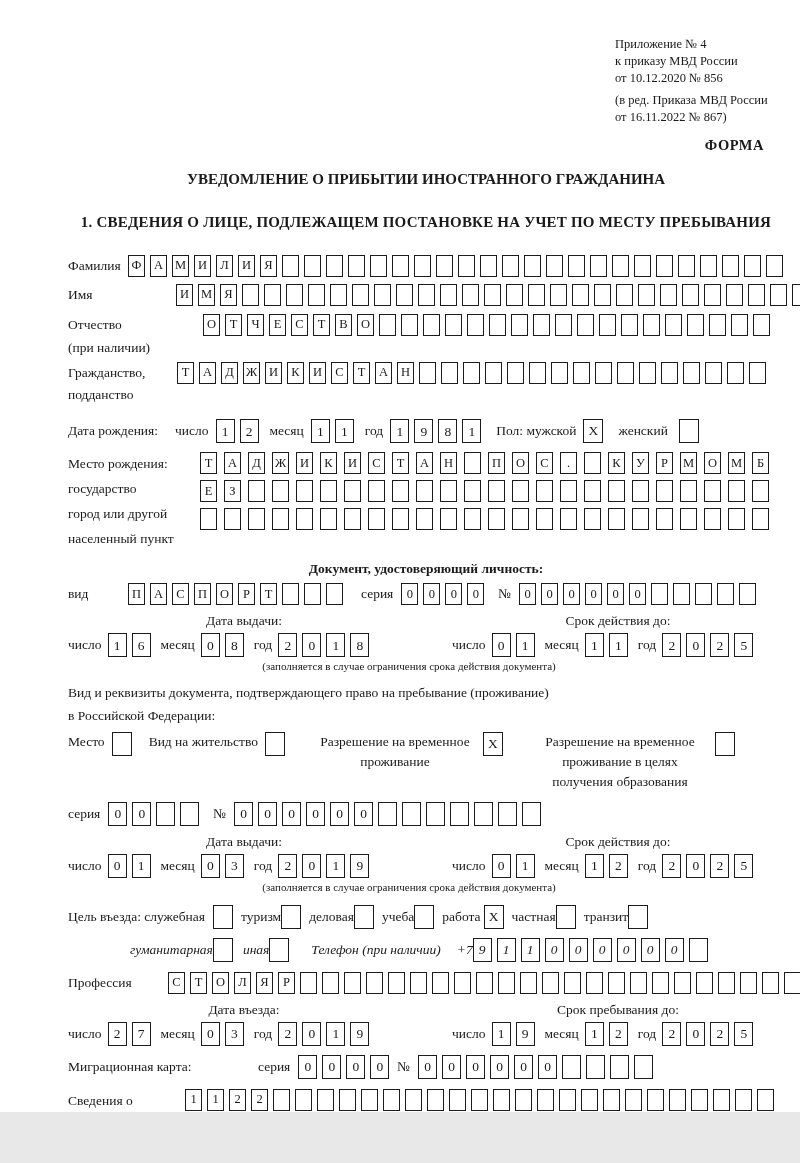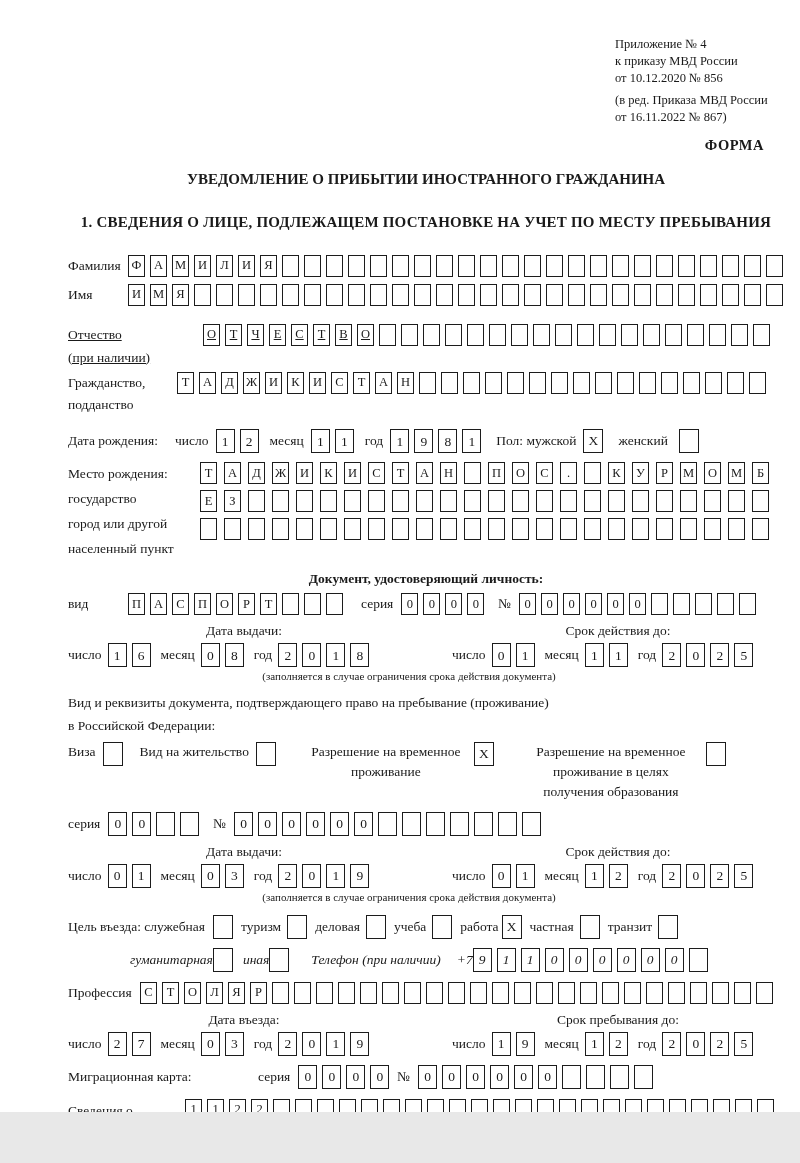"Имя" div.row { gap: none -> 48px }
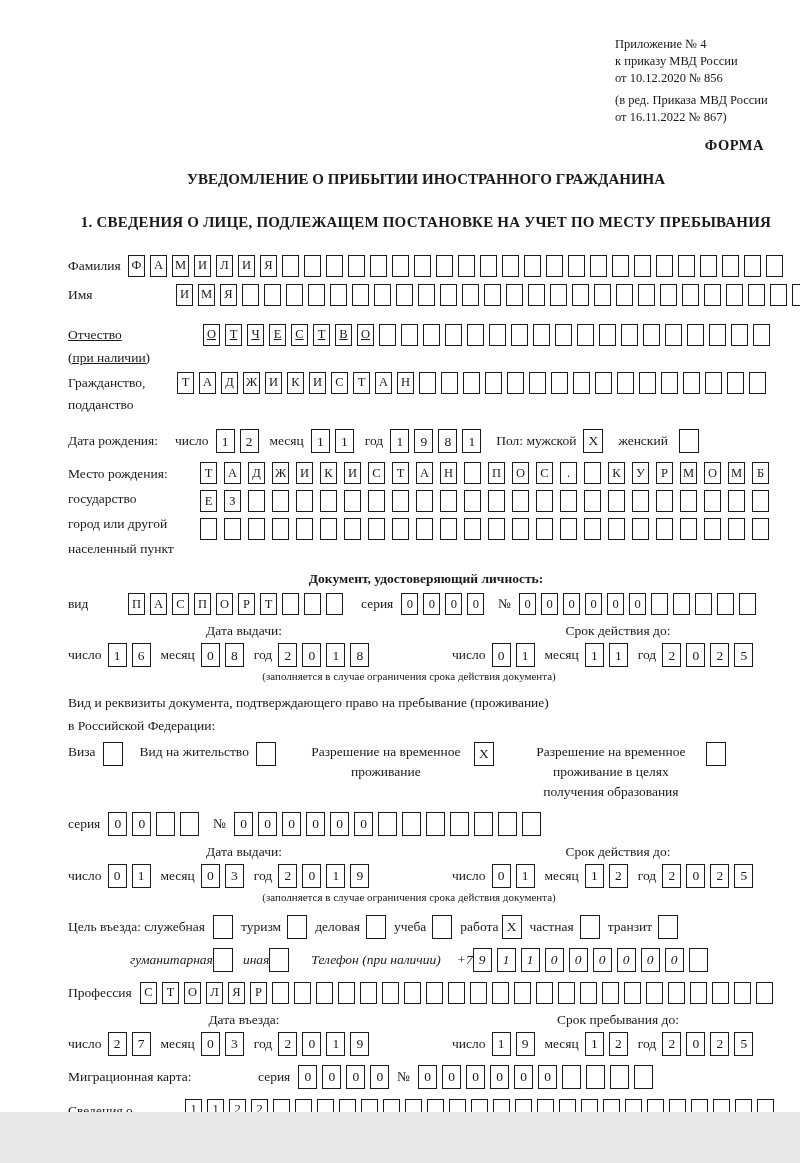"Отчество" div.row { margin-top: 18px -> 8px; text-decoration: underline -> none }
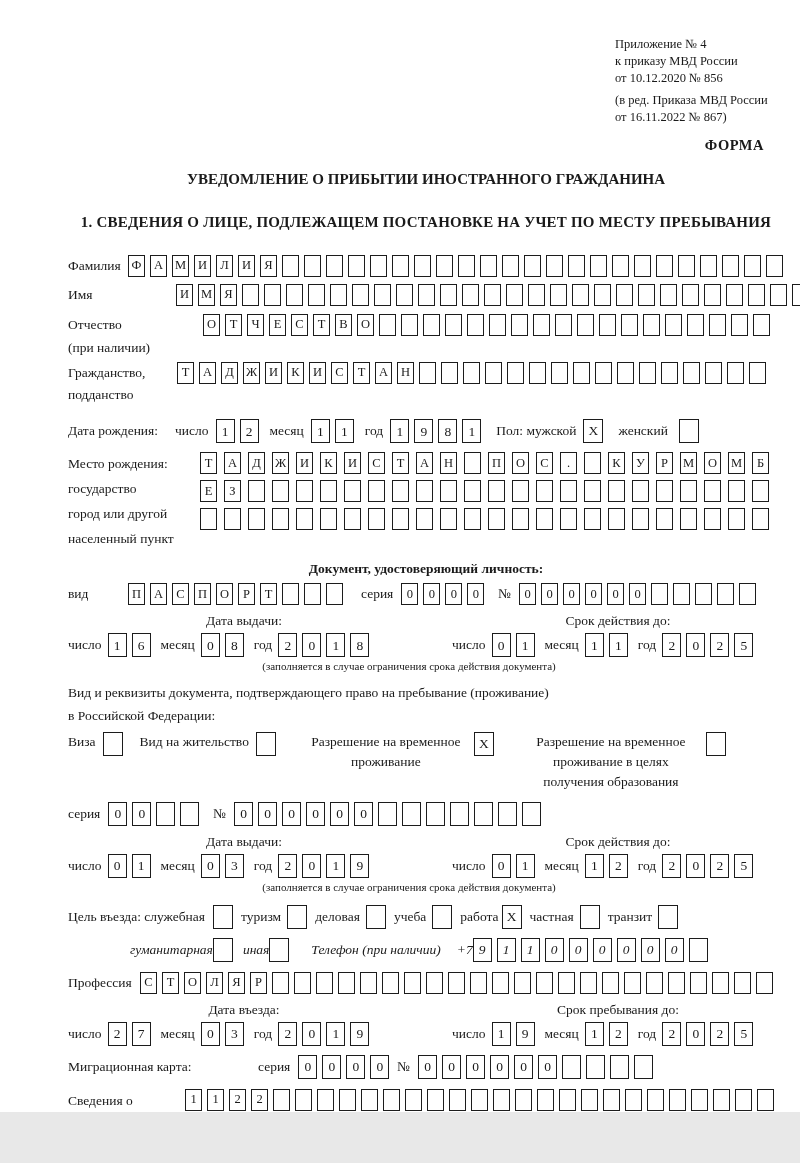"Виза" span.olbl { text: Виза -> Место }
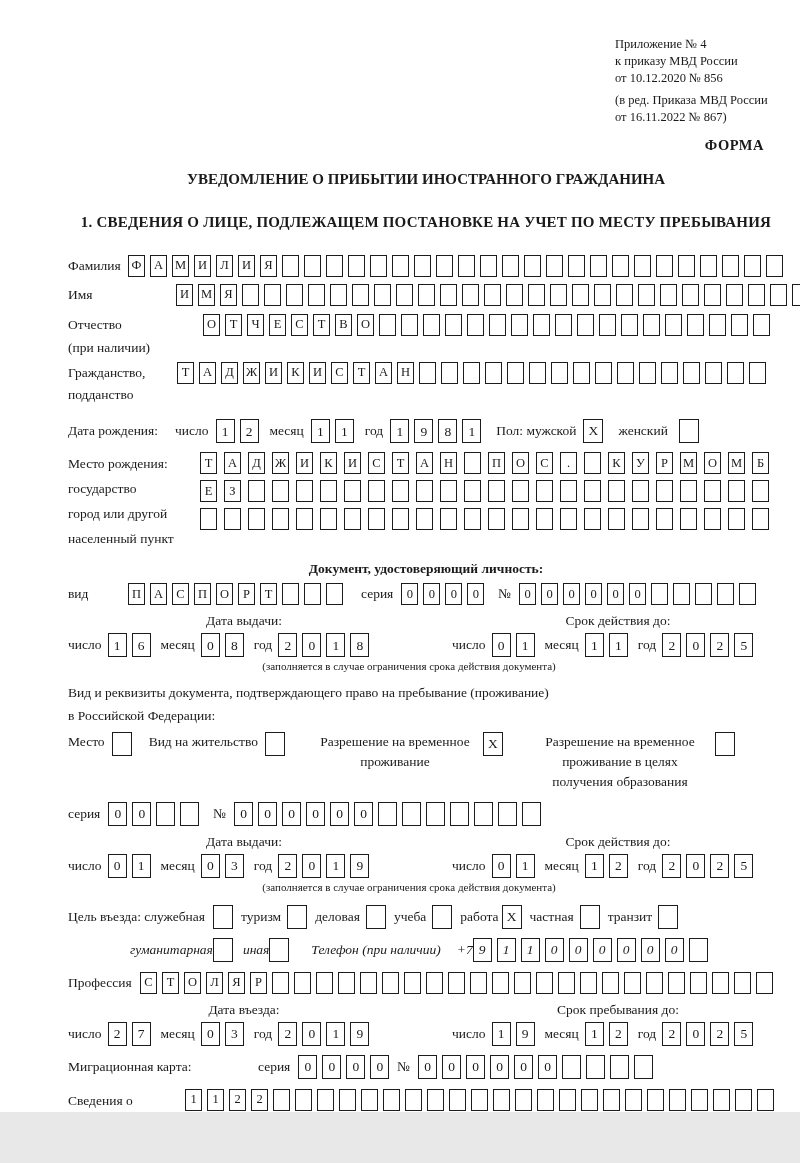"туризм" .pair { gap: 6px -> none }
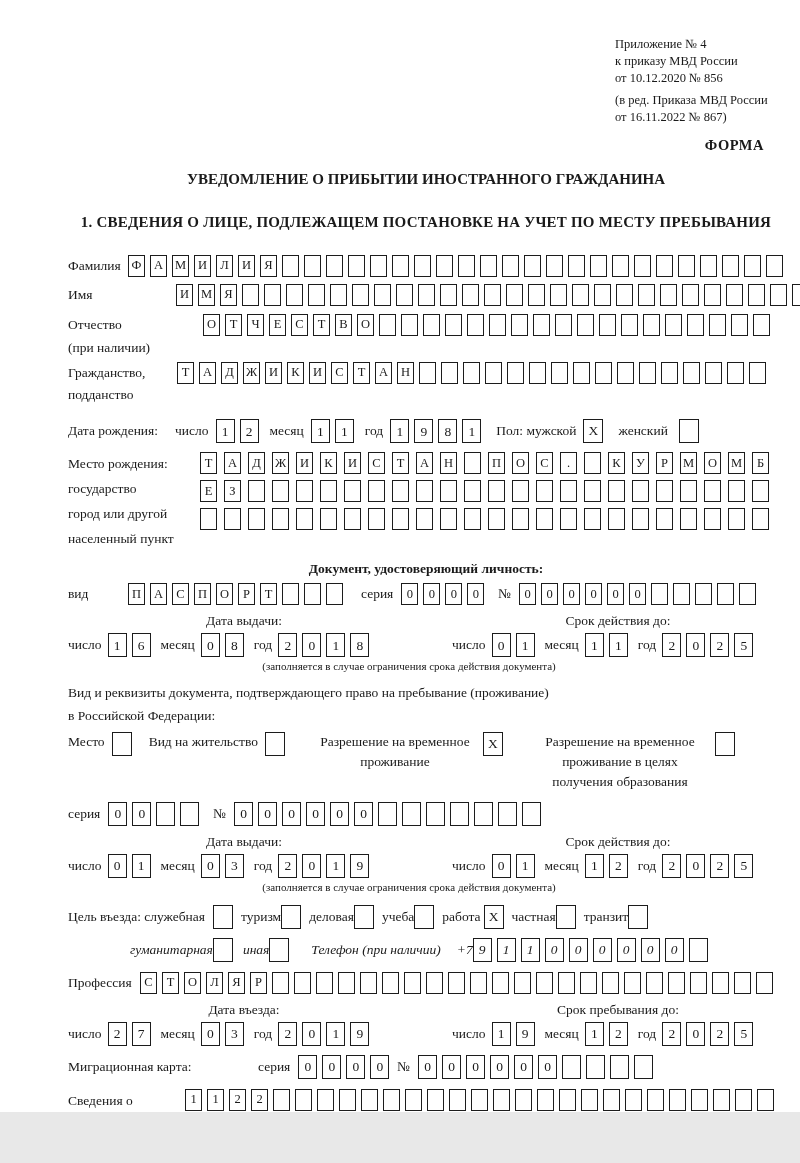"Профессия" div.row { gap: none -> 28px }
